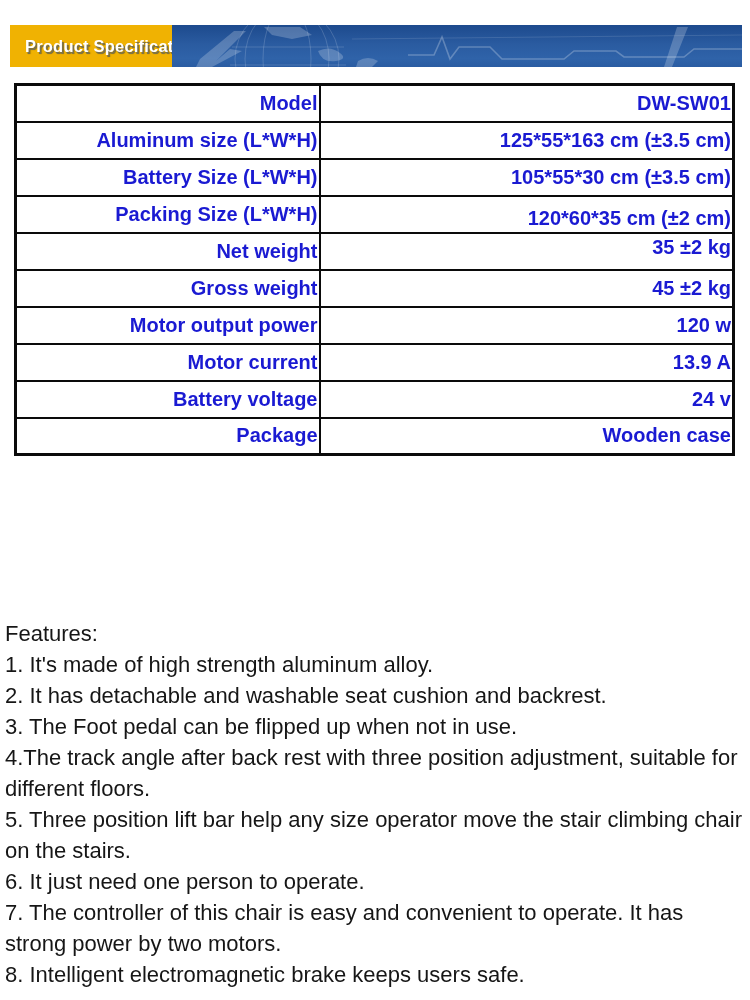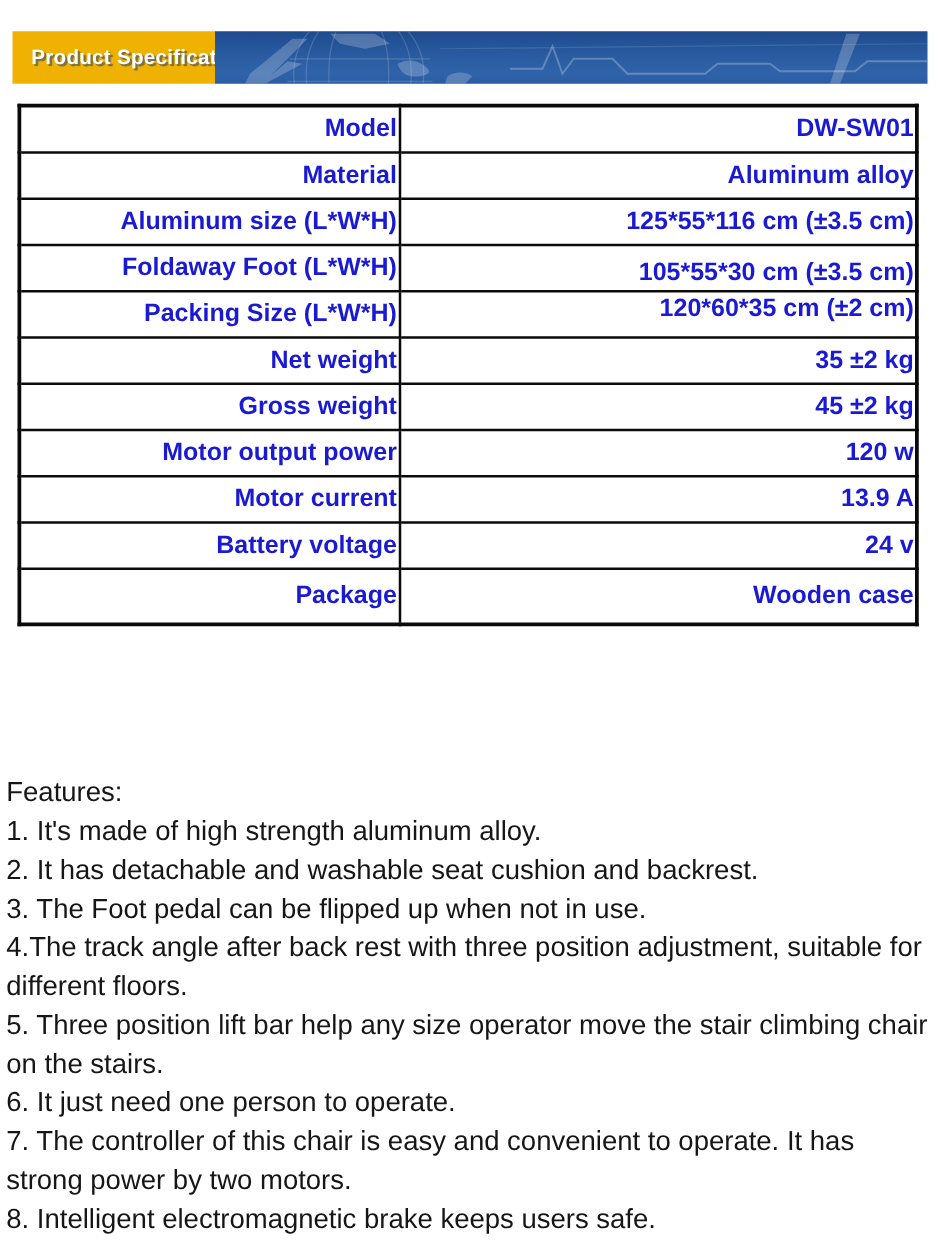"Material" tr { html: <tr> <td>Material</td> <td>Aluminum alloy</td> </tr> -> none }
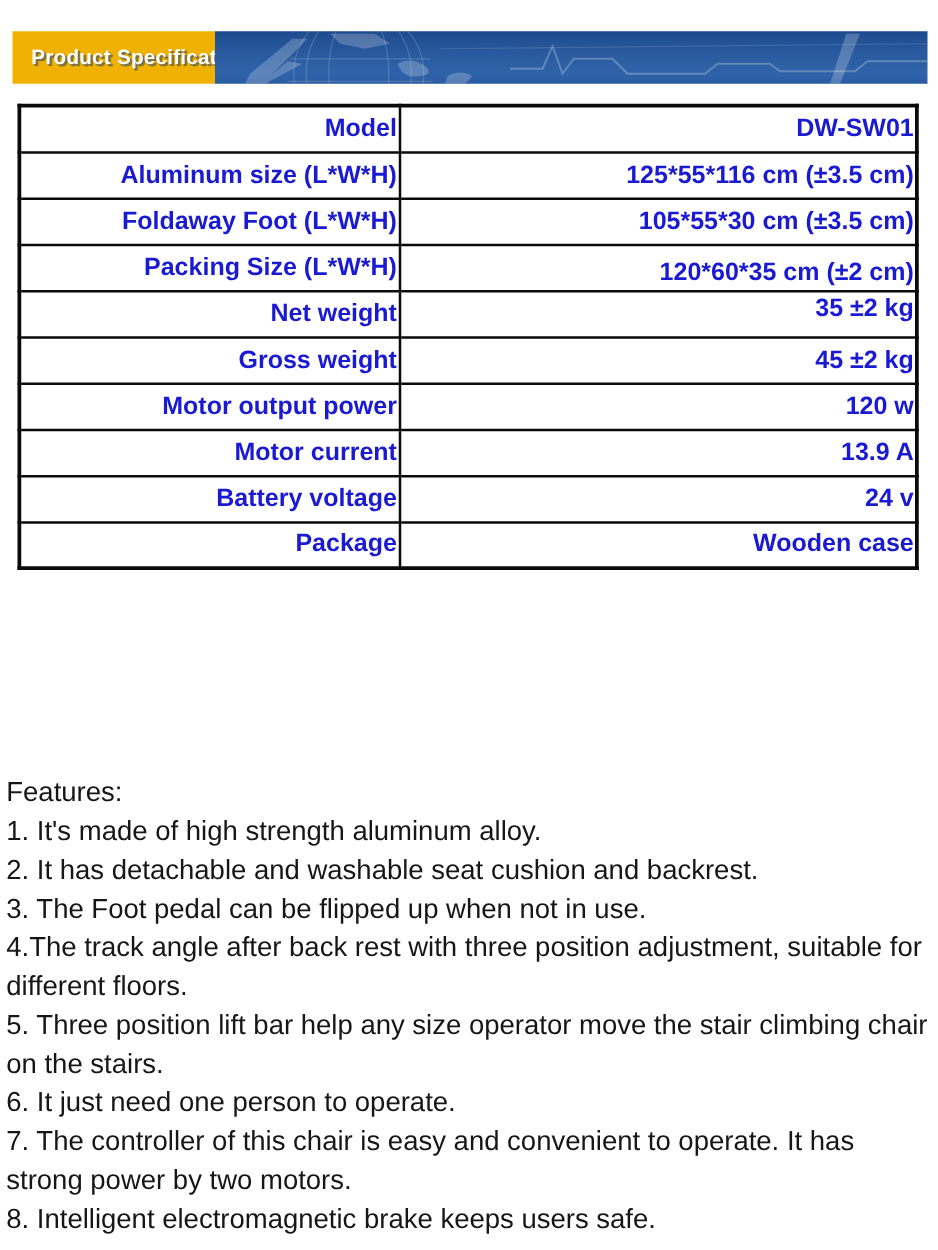"125*55*116 cm (±3.5 cm)" td.spec-value { text: 116 -> 163 }
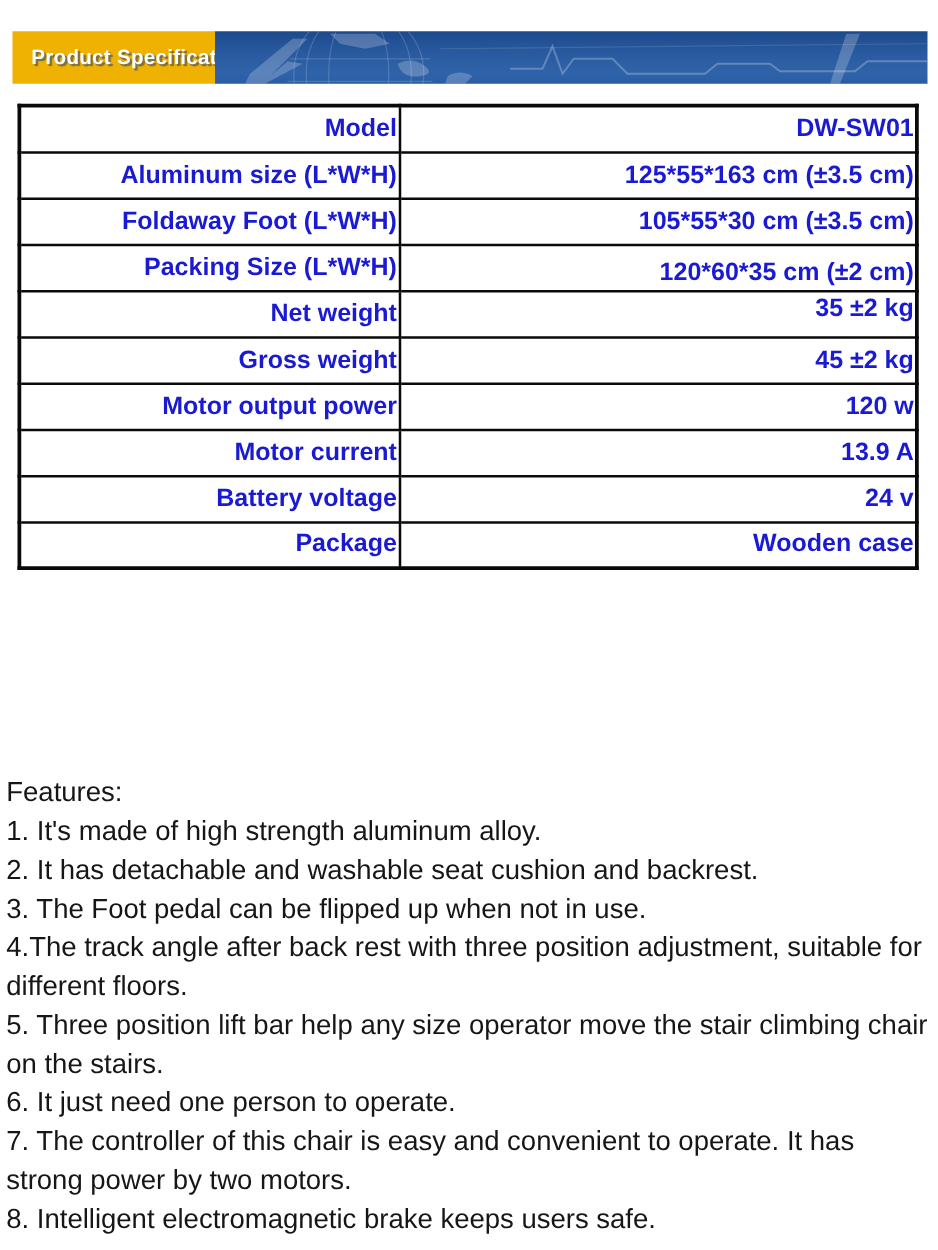"Foldaway Foot (L*W*H)" td.spec-label { text: Foldaway Foot -> Battery Size }
